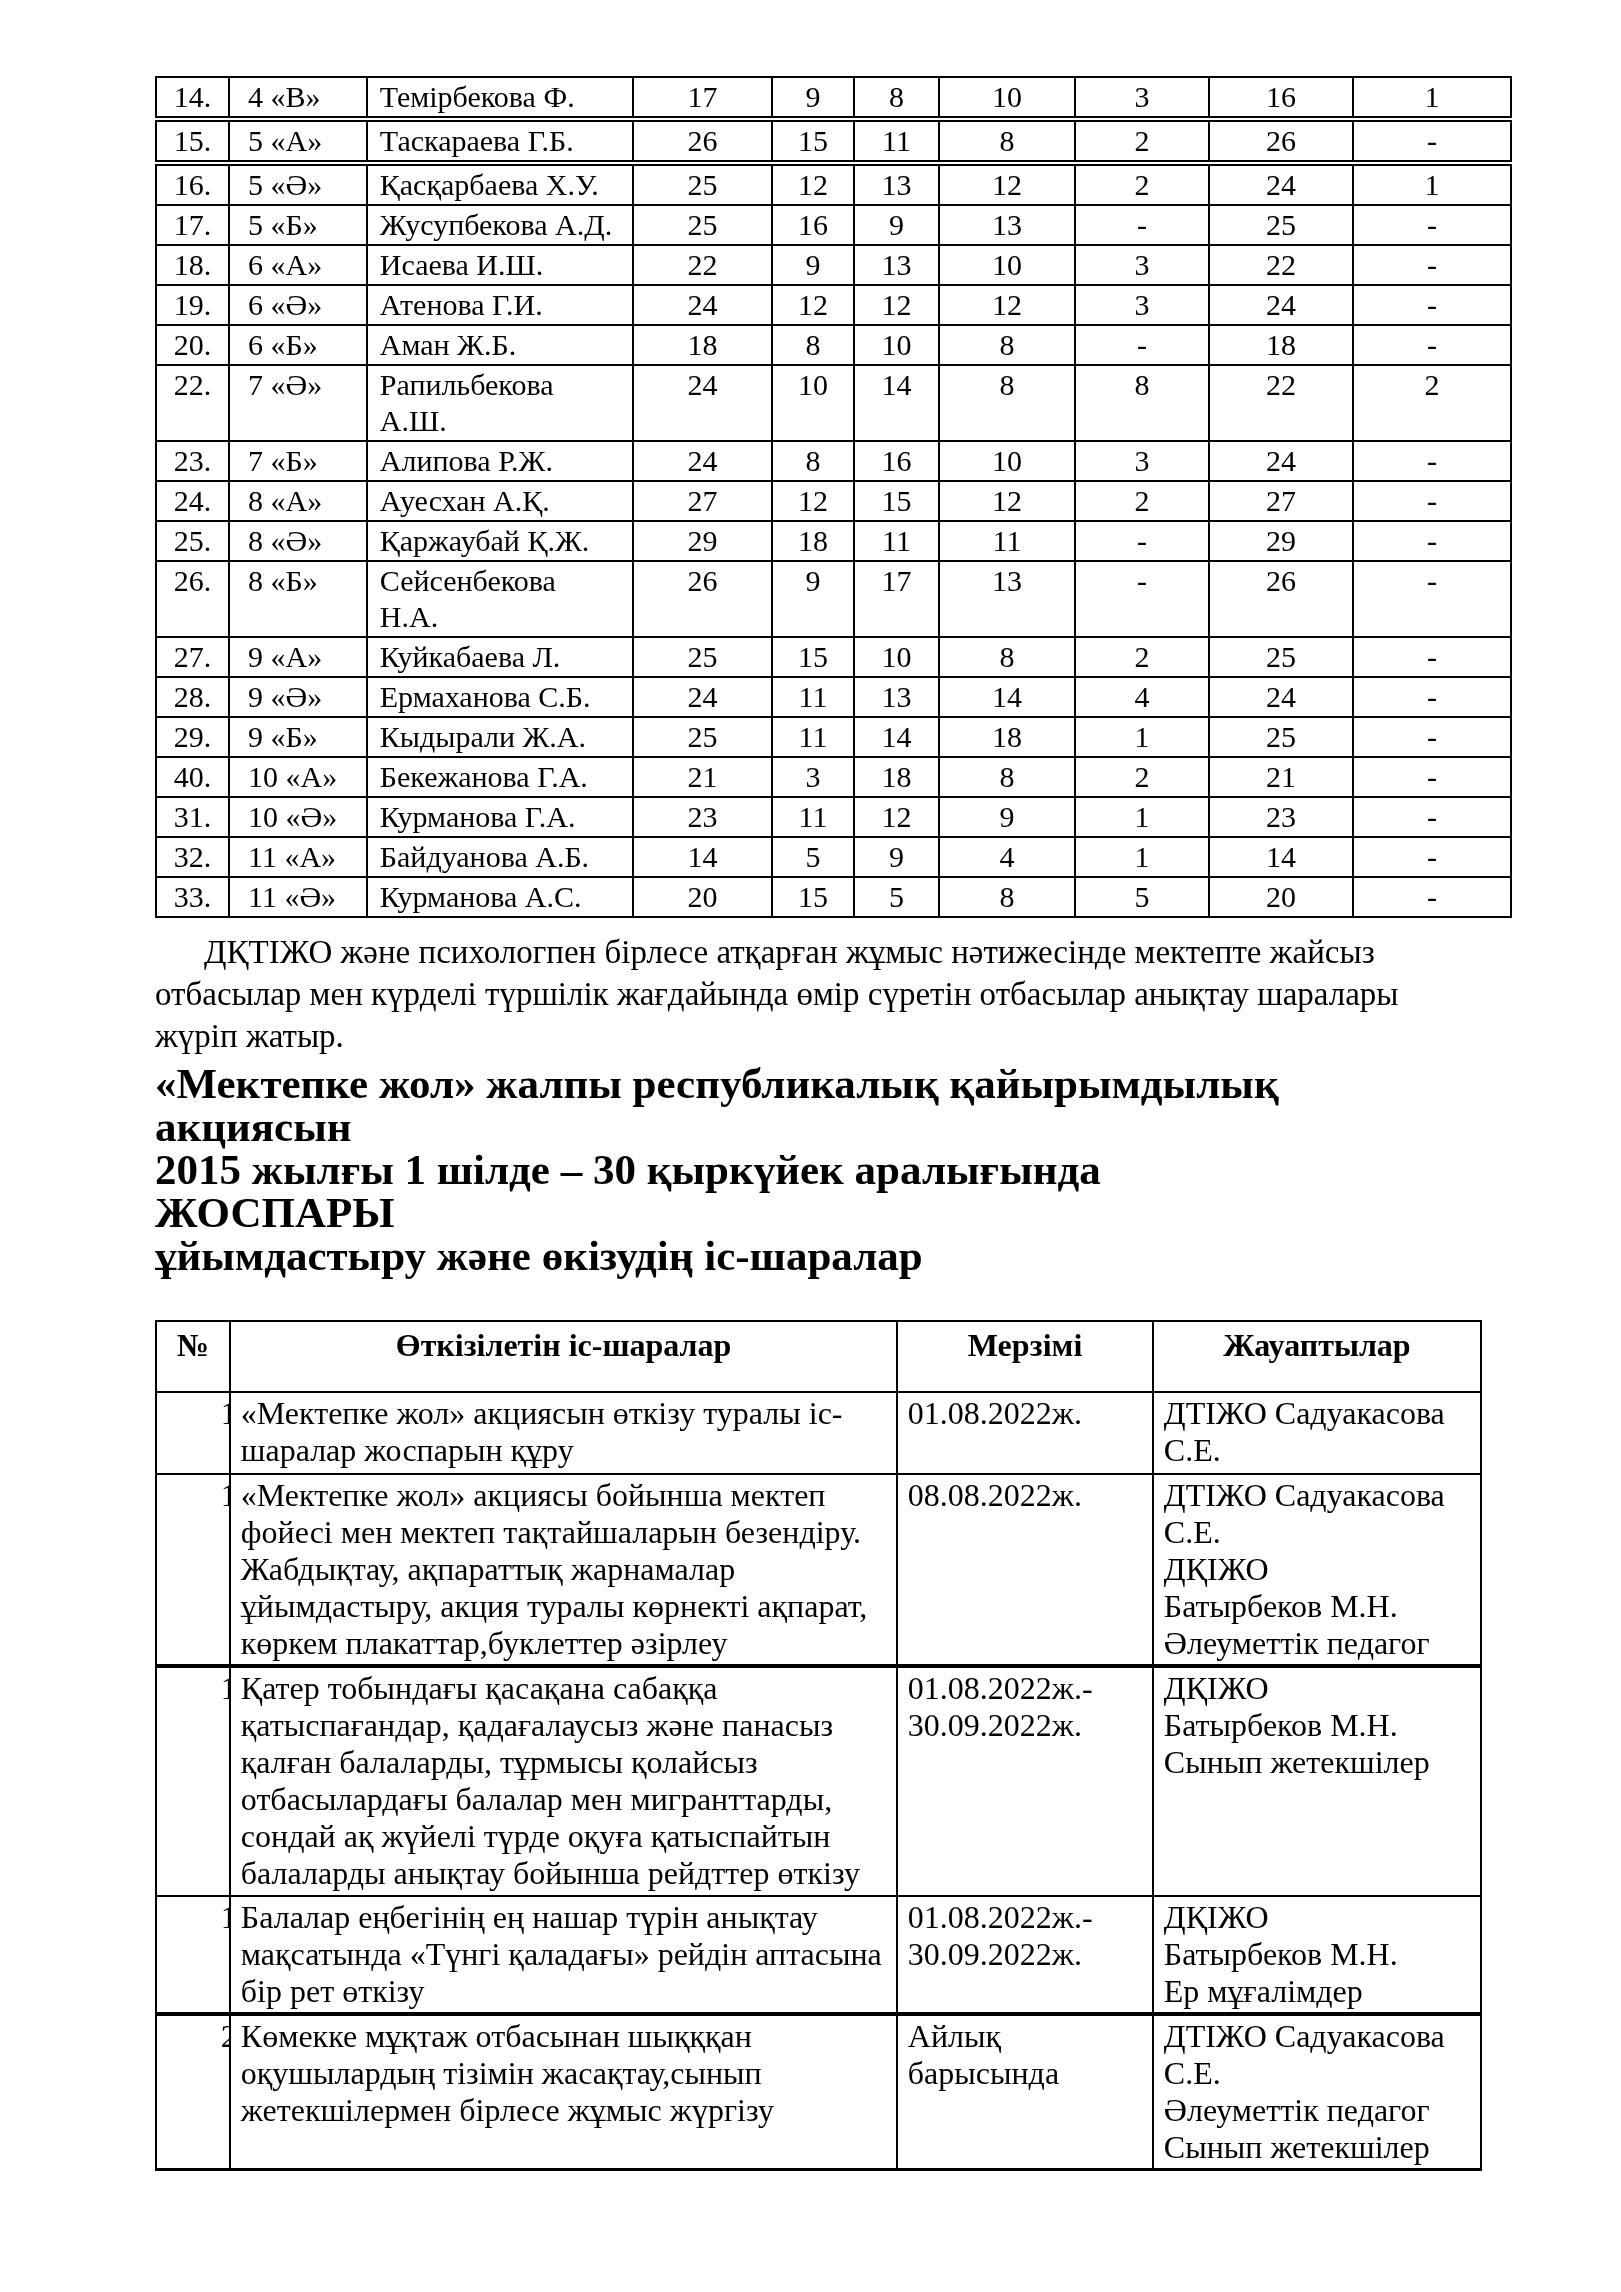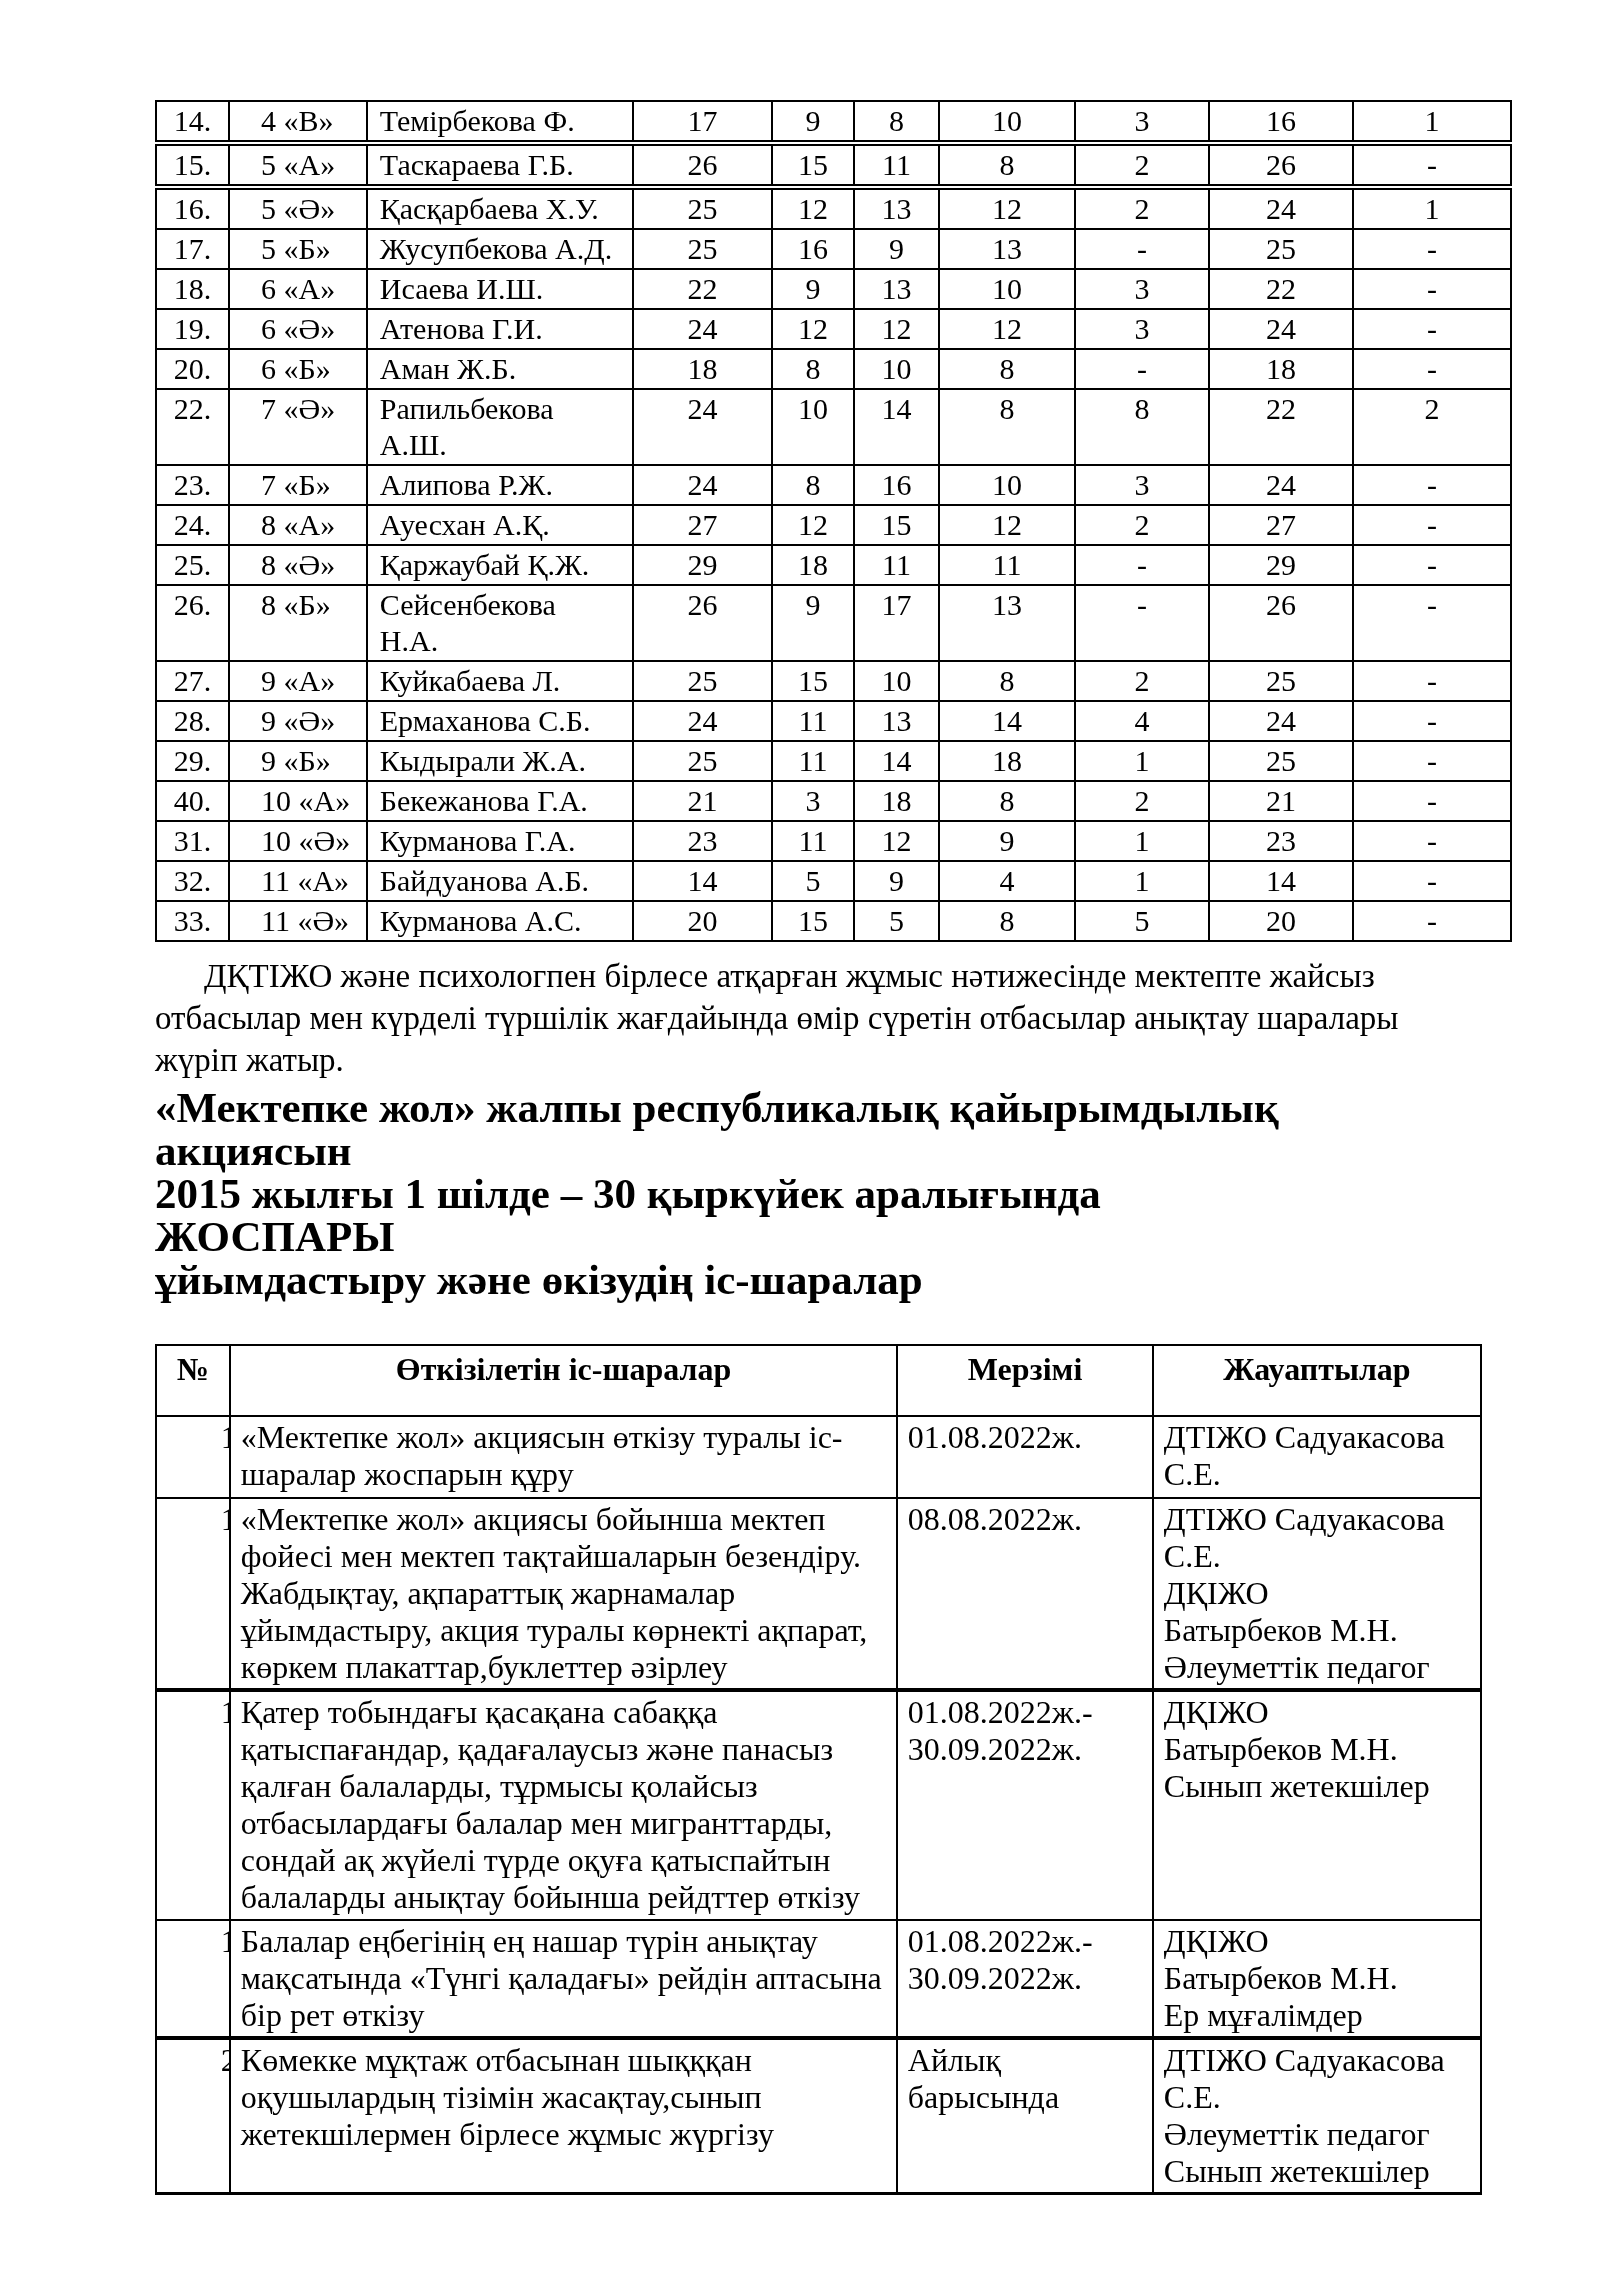"14." table.t1 { margin: 100px 0 0 155px -> 76px 0 0 155px }
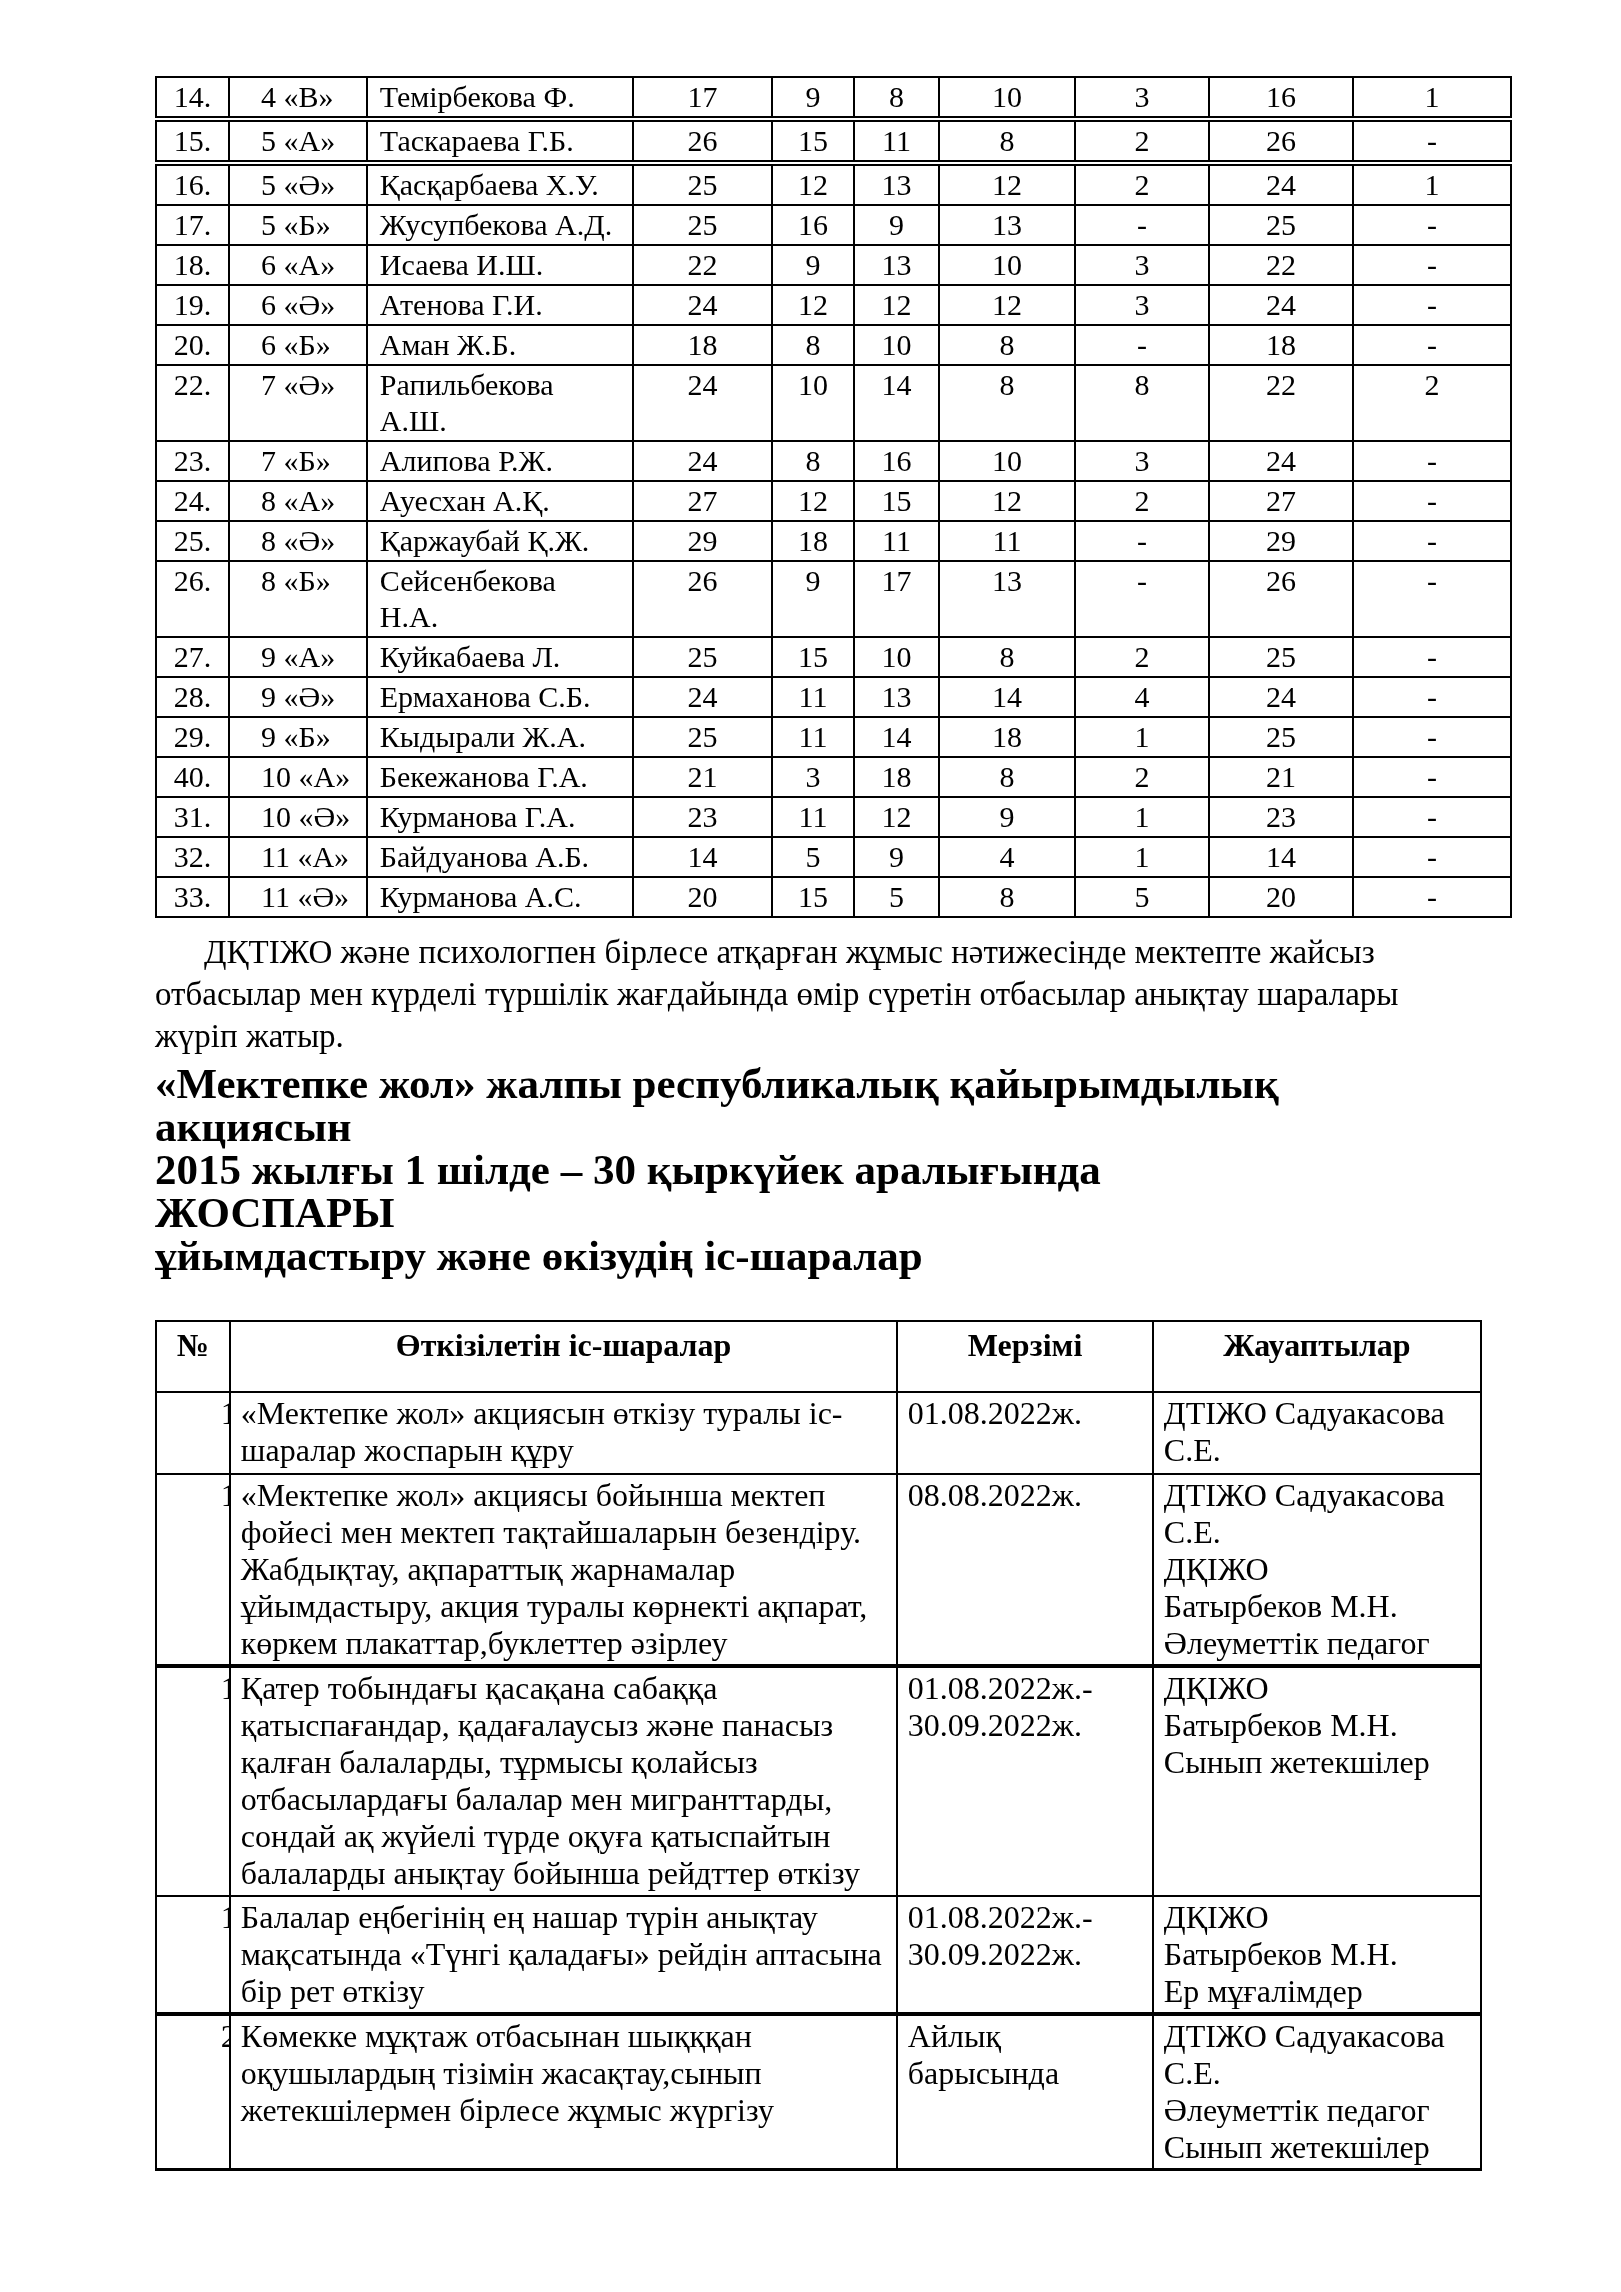"4 «В»" table.t1 td.c1 { padding-left: 31px -> 18px }
